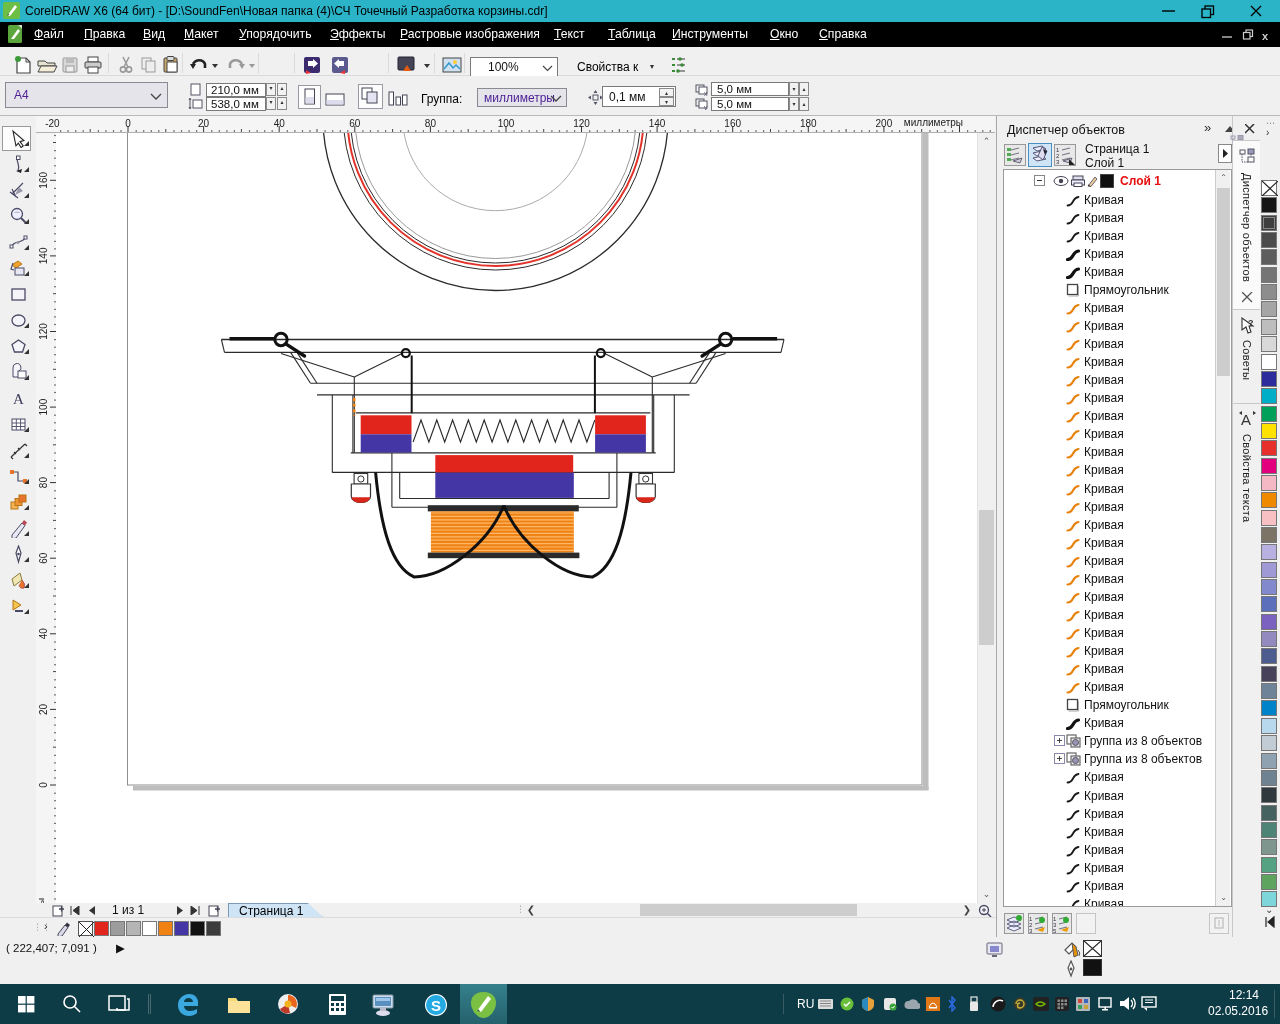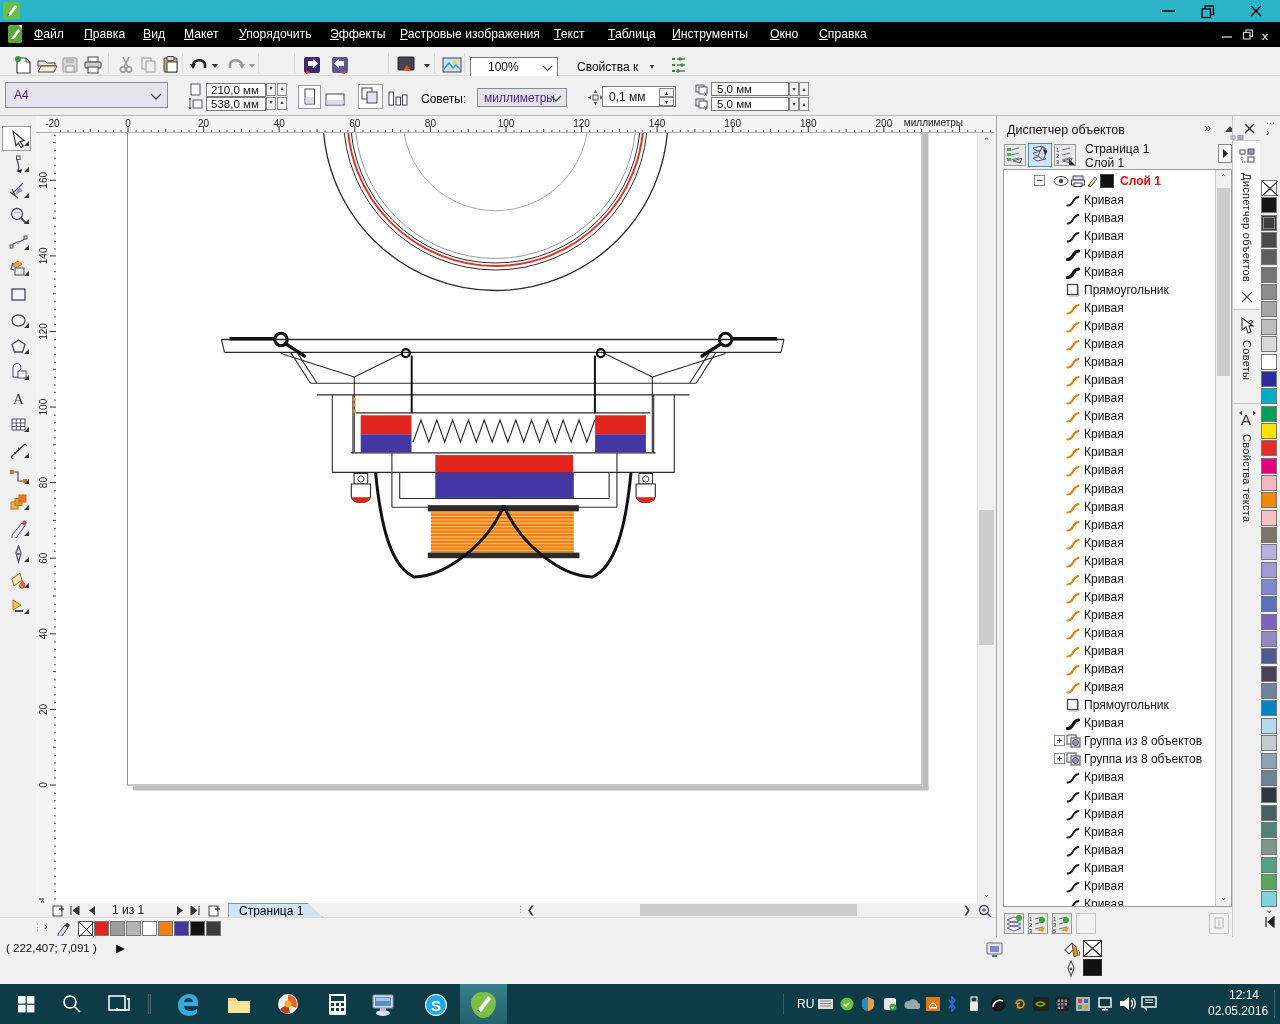"CorelDRAW X6 (64 бит) -" span.abs { html: none -> <span>CorelDRAW X6 (64 бит) - [D:\SoundFen\Новая папка (4)\СЧ Точечный Разработка корзины.cdr]</span> }
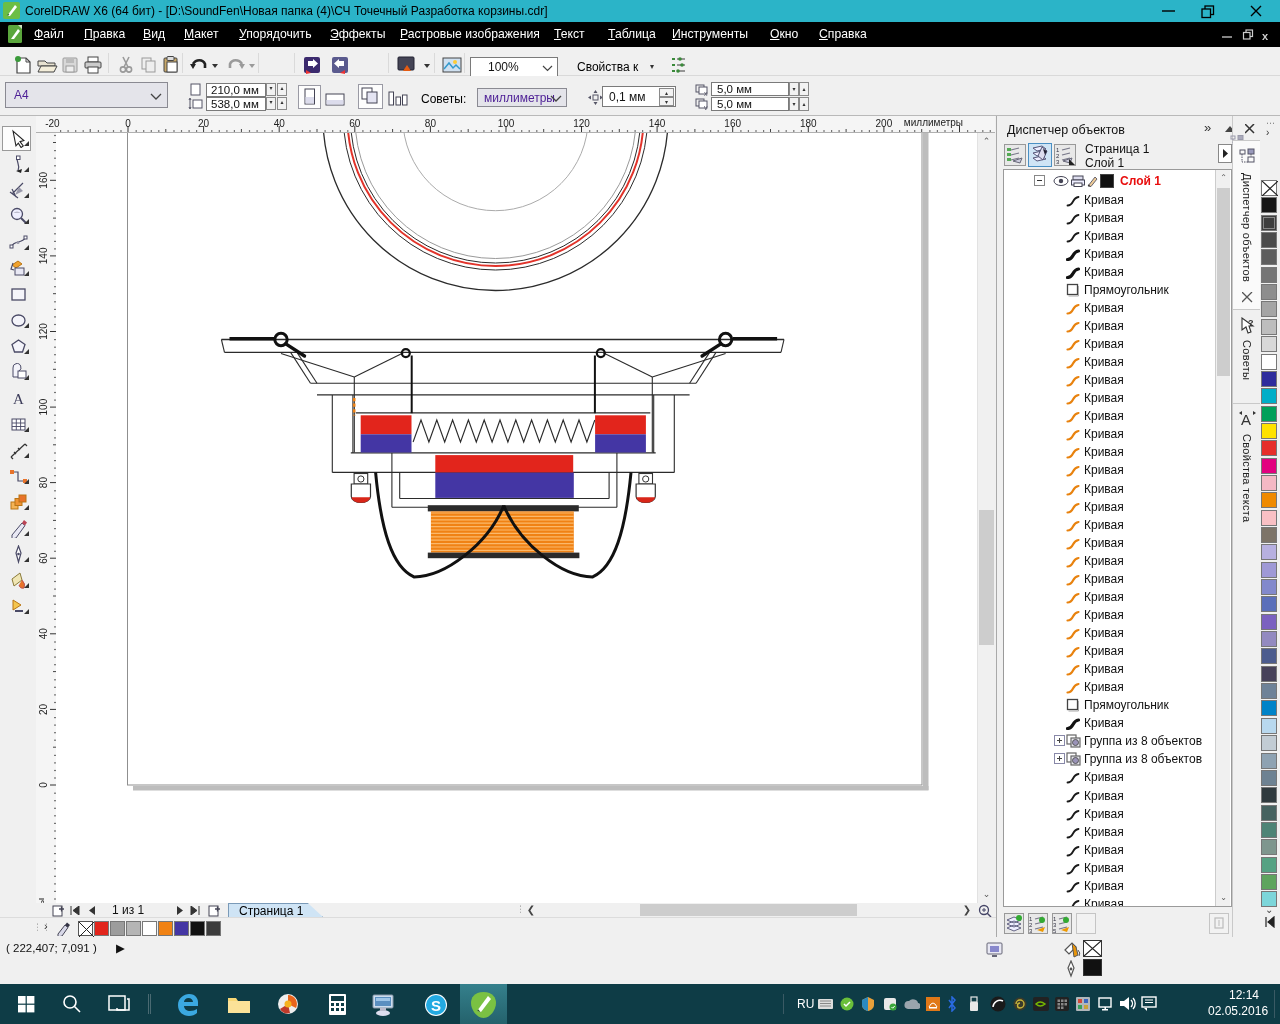"Советы:" span.abs { text: Советы -> Группа }
